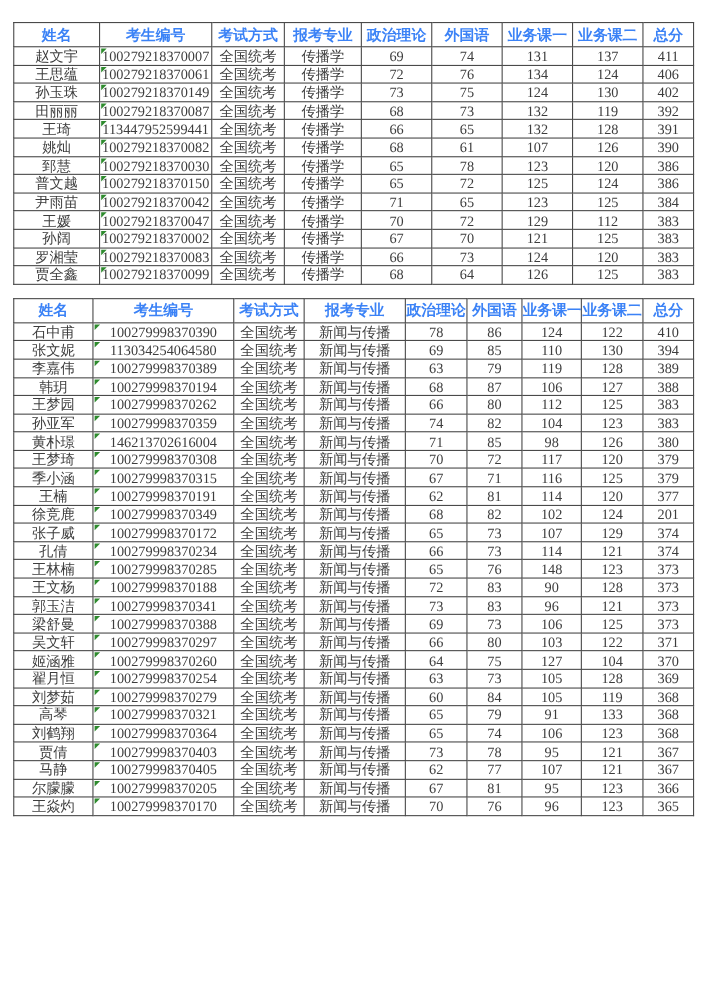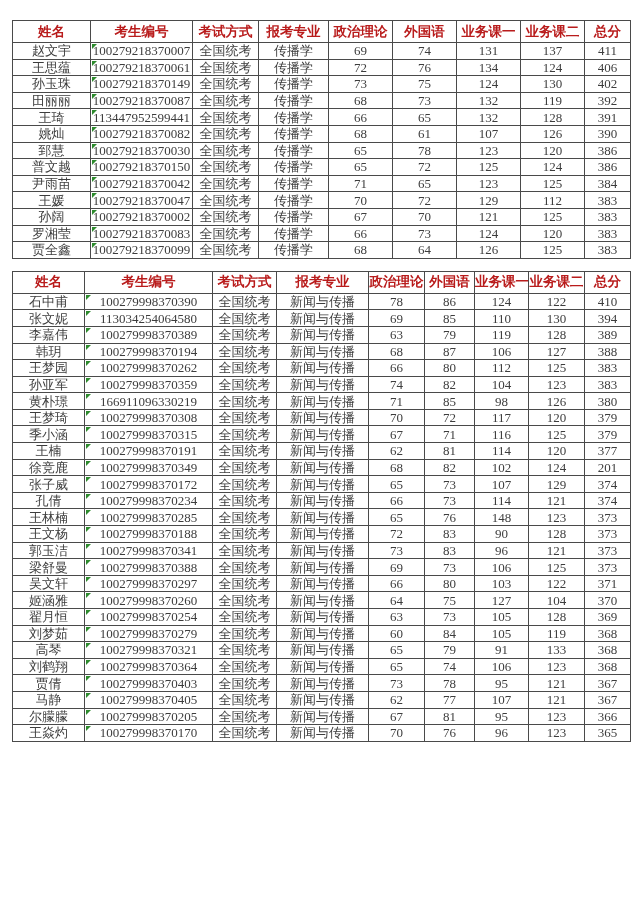"姓名" .score-table th { color: #b91c1c -> #3b82f6 }
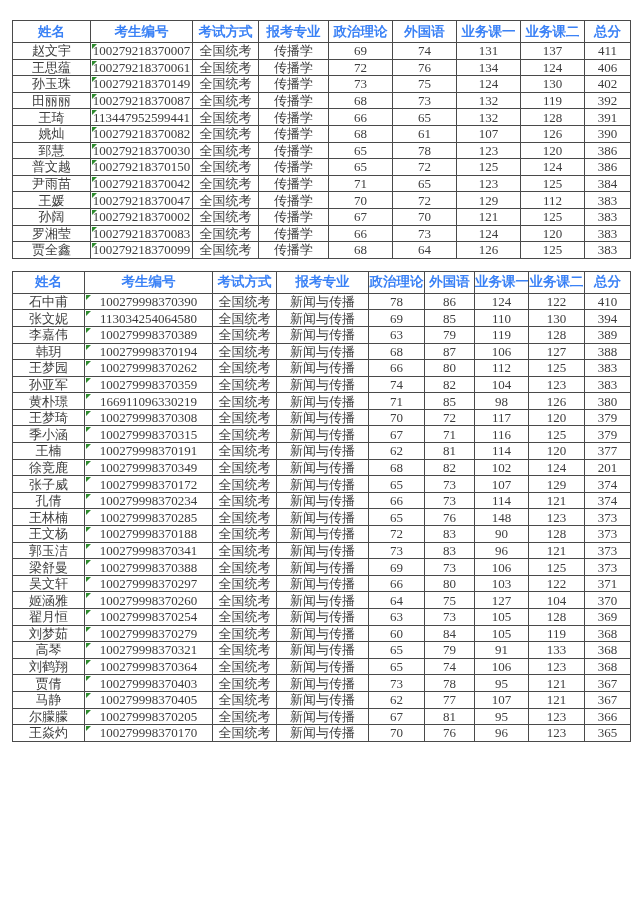"166911096330219" span { text: 166911096330219 -> 146213702616004 }
